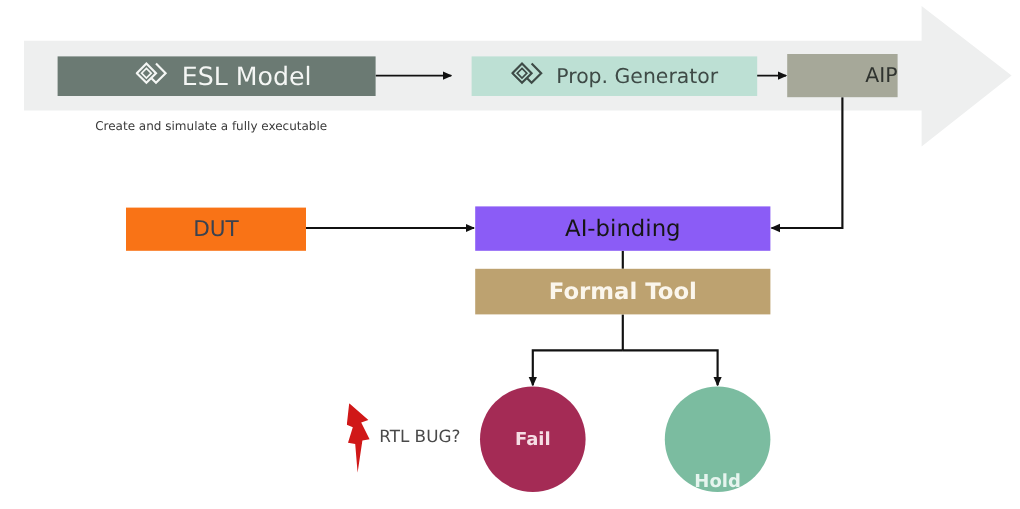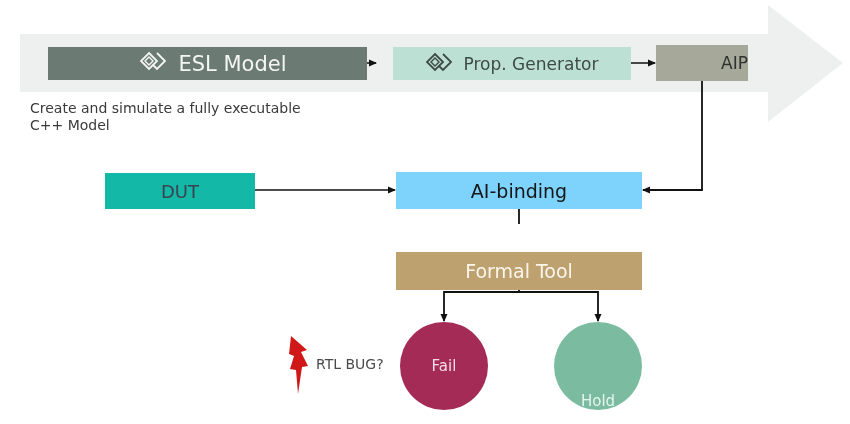"ESL Model" #esl-box { width: 319px -> 265px }
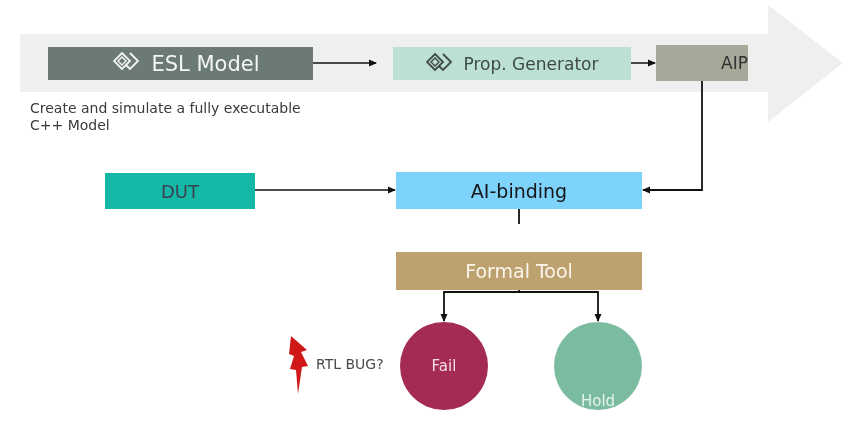"Create and simulate a fully" .caption { font-size: 14px -> 10px; text-align: none -> center }
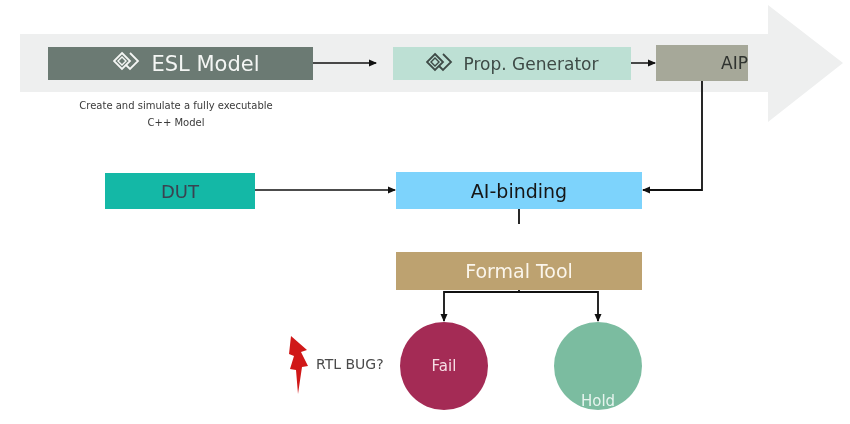"C++ Model" div.caption { html: <div>C++ Model</div> -> none }
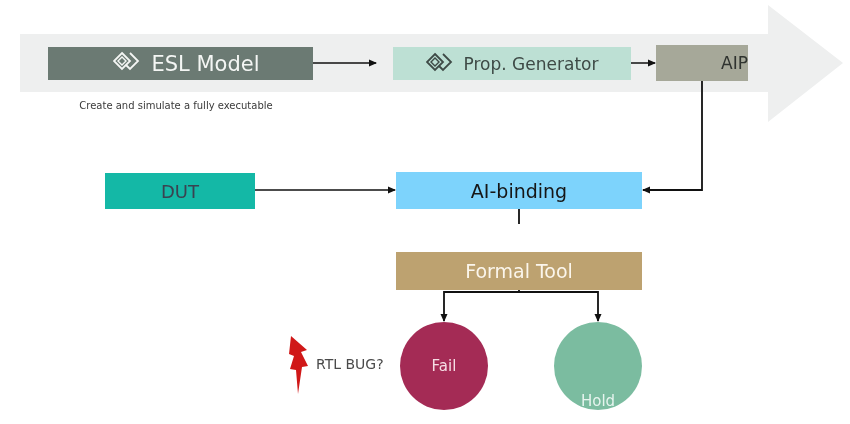"DUT" div.box { background: #14b8a6 -> #f97316 }
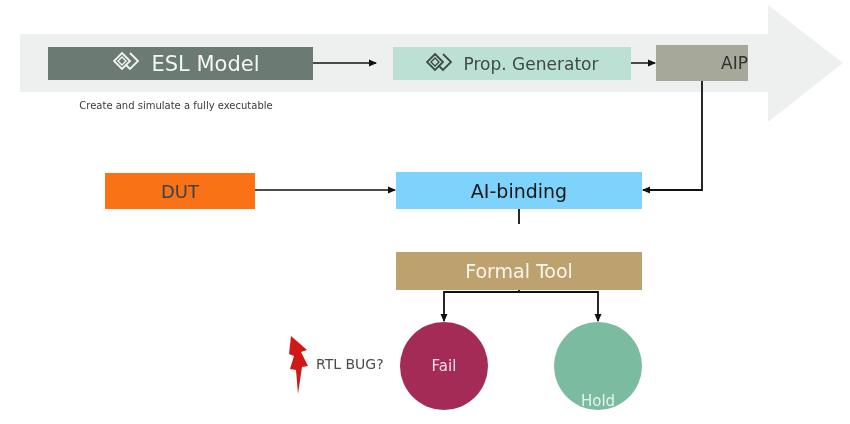"AI-binding" div.box { background: #7dd3fc -> #8b5cf6 }
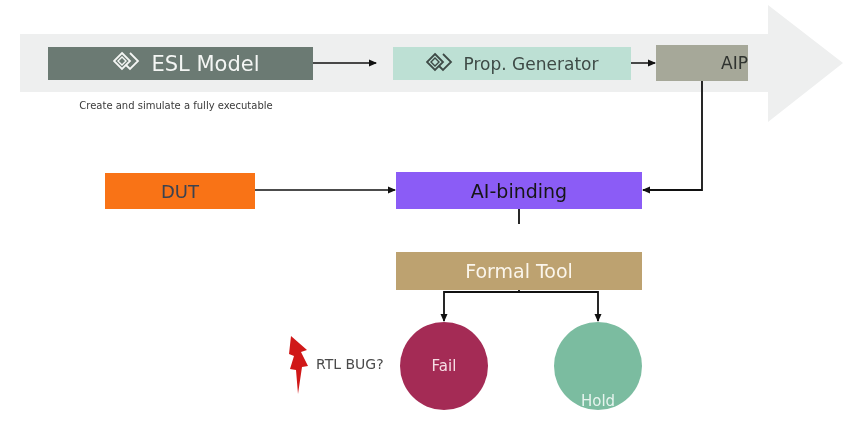"Formal Tool" #ft-box { font-weight: normal -> bold; margin-top: 28px -> none }
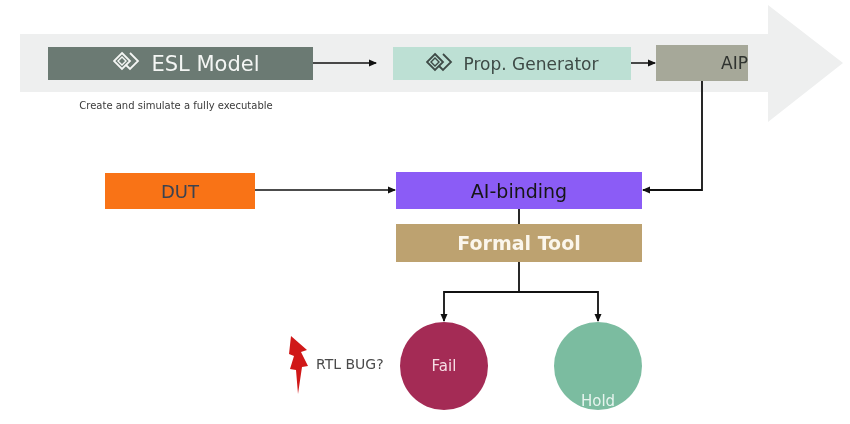"Fail" .circle { font-weight: none -> bold }
